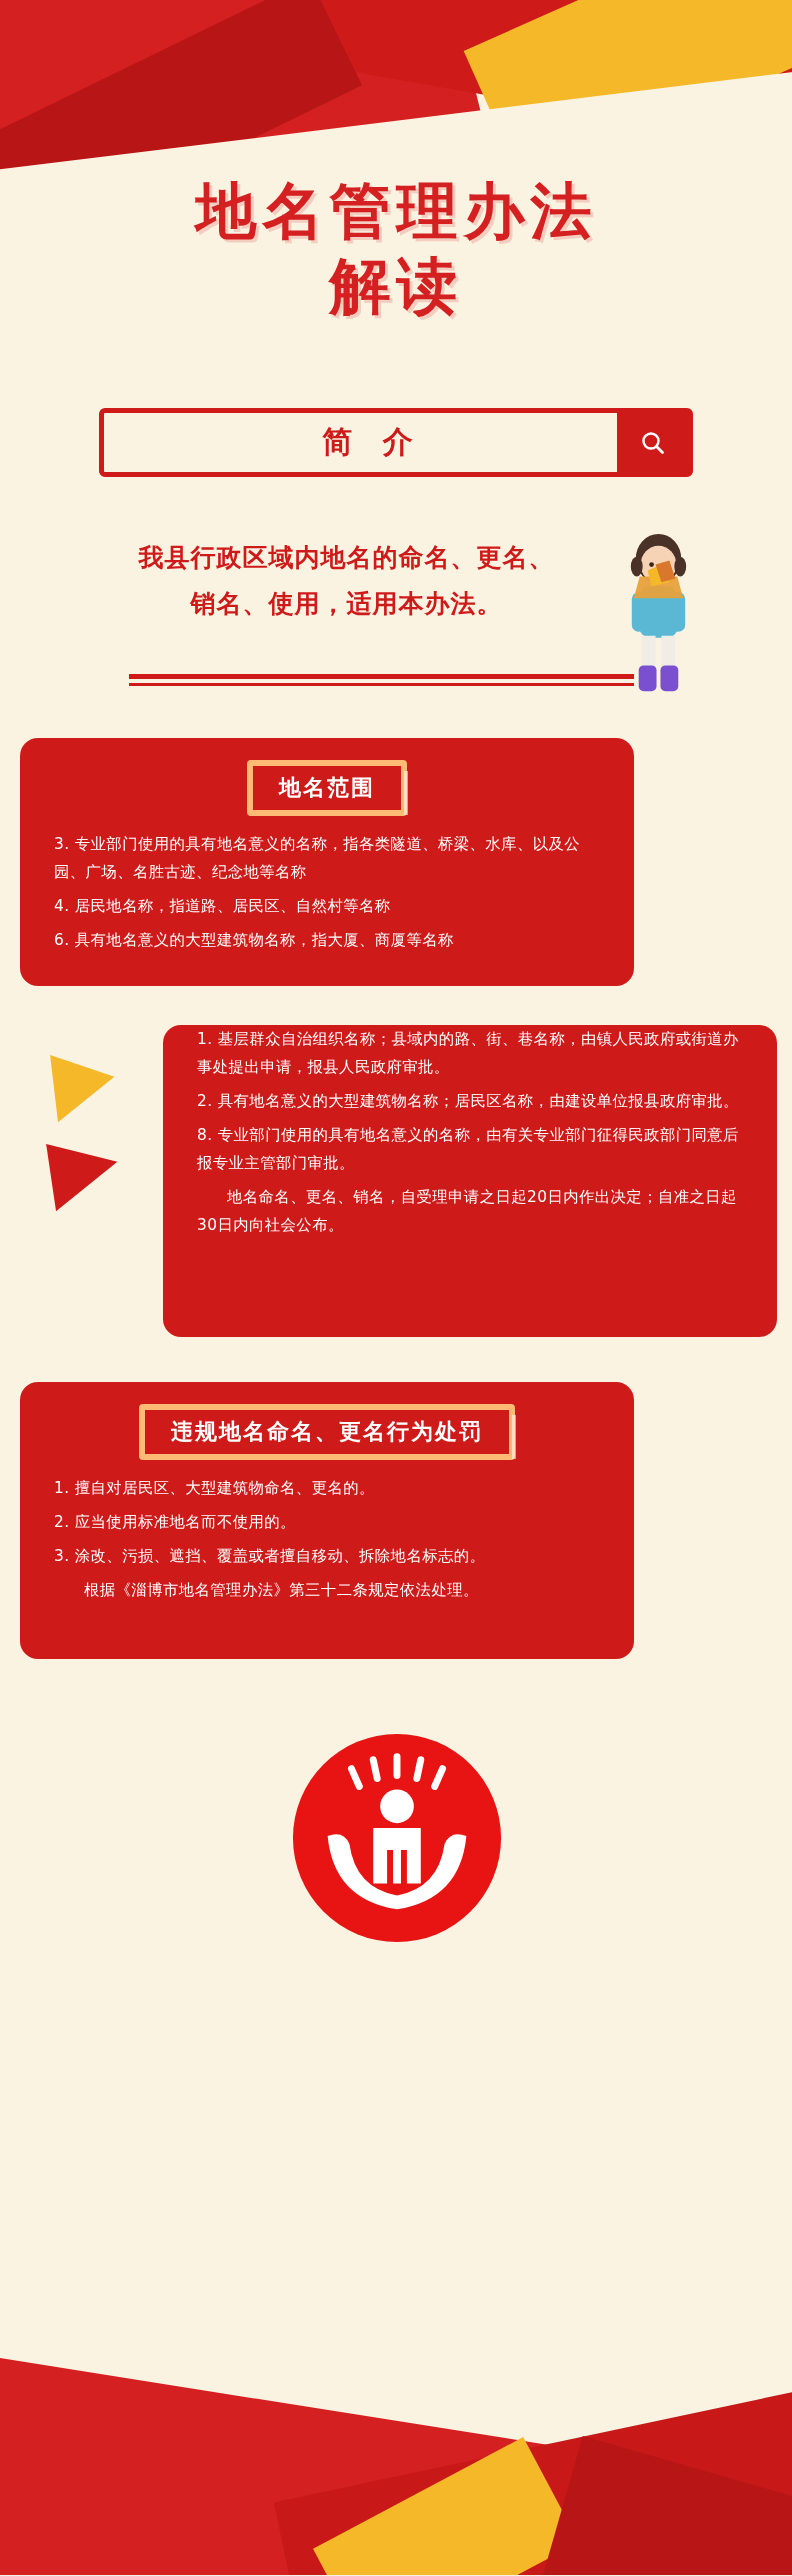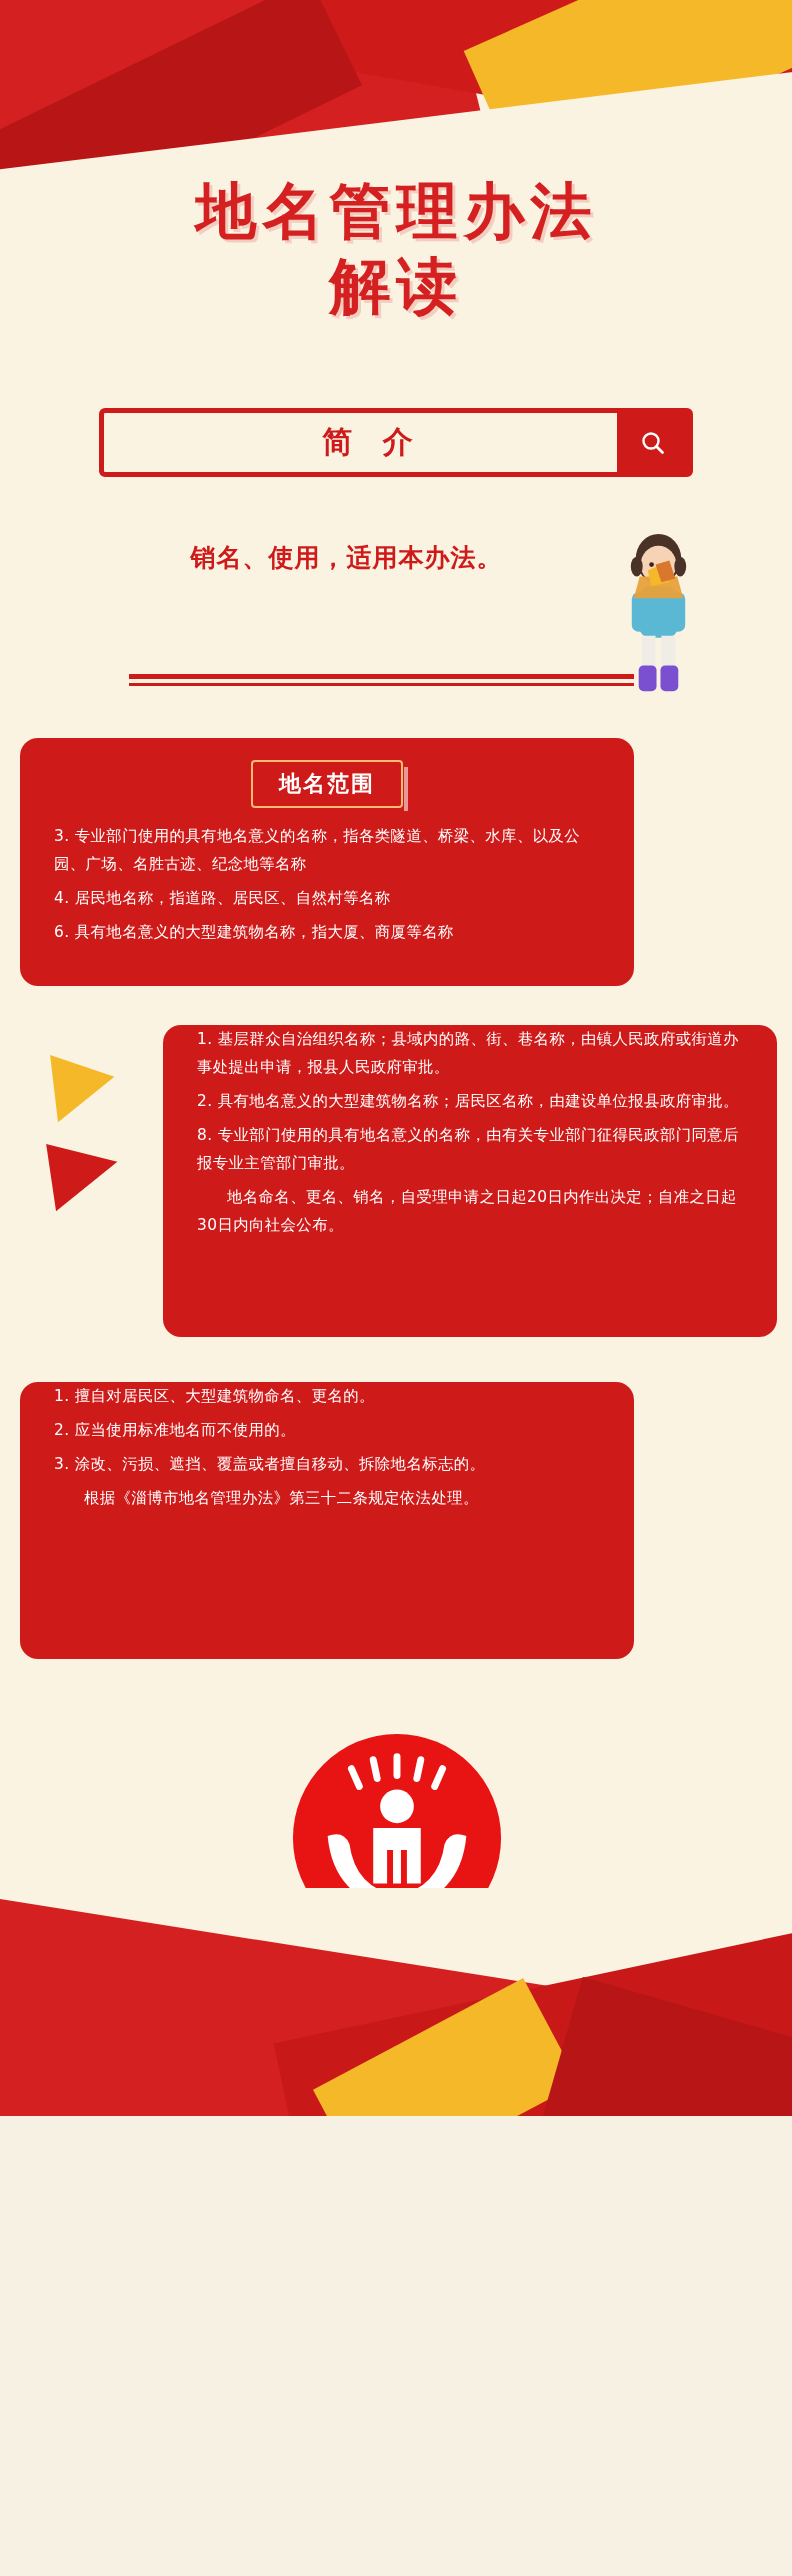"地名管理办法" .page { height: 2116px -> 2575px }
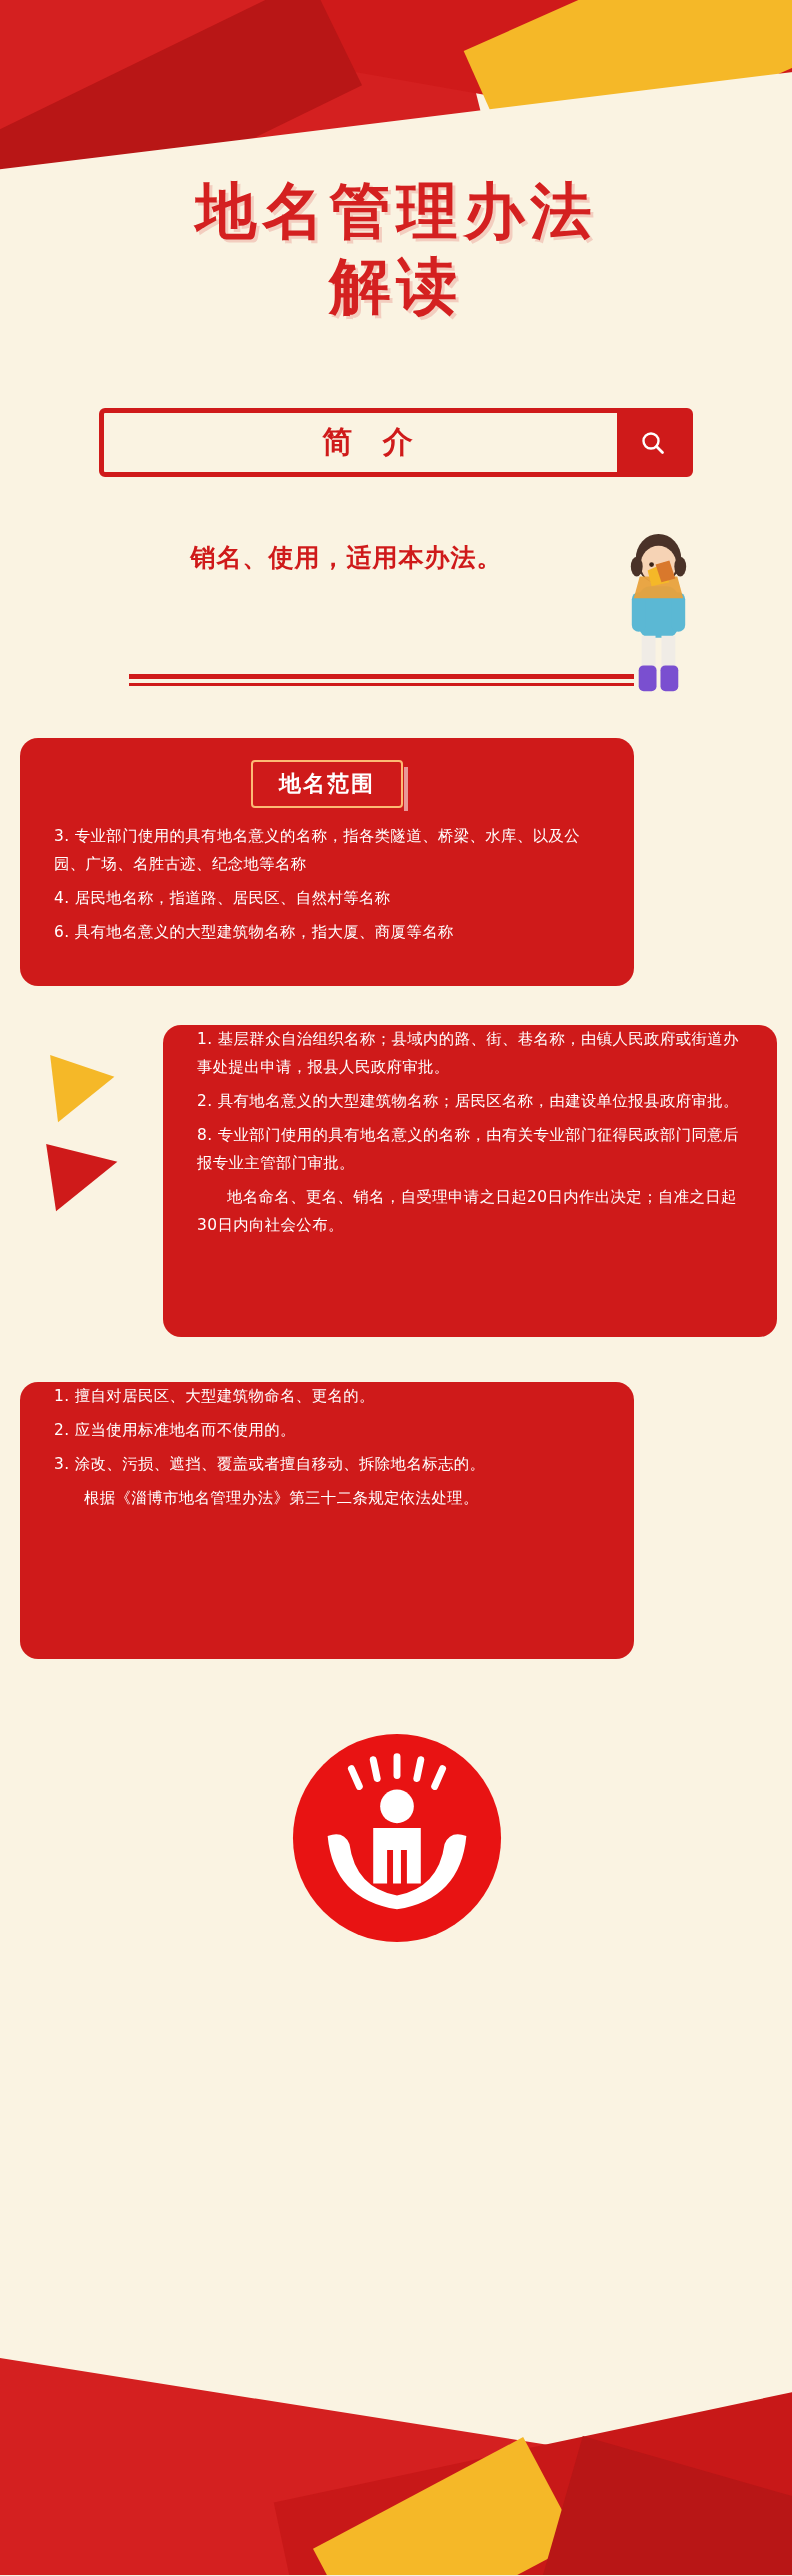"我县行政区域内地名的命名、更名、" div { html: none -> <div>我县行政区域内地名的命名、更名、</div> }
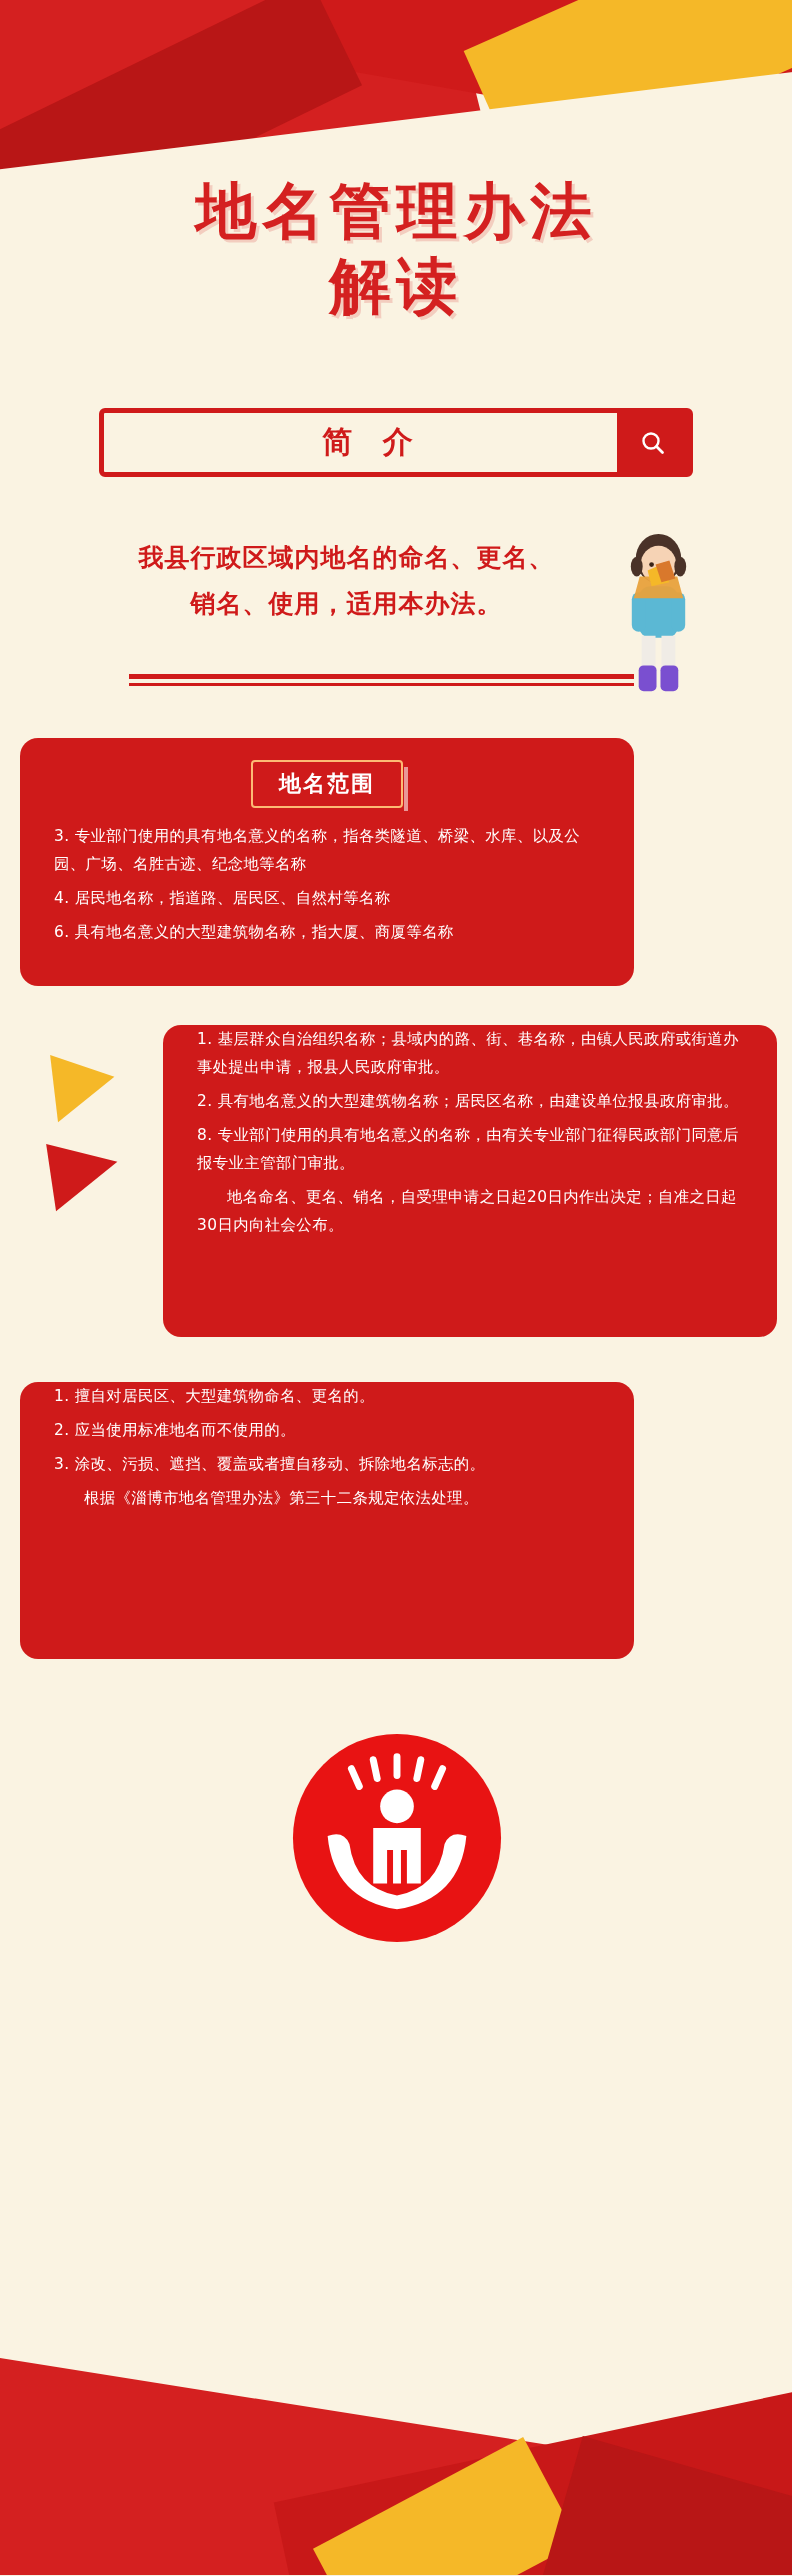"地名范围" .block-head { border: 2px solid #fdba74 -> 6px solid #fdba74 }
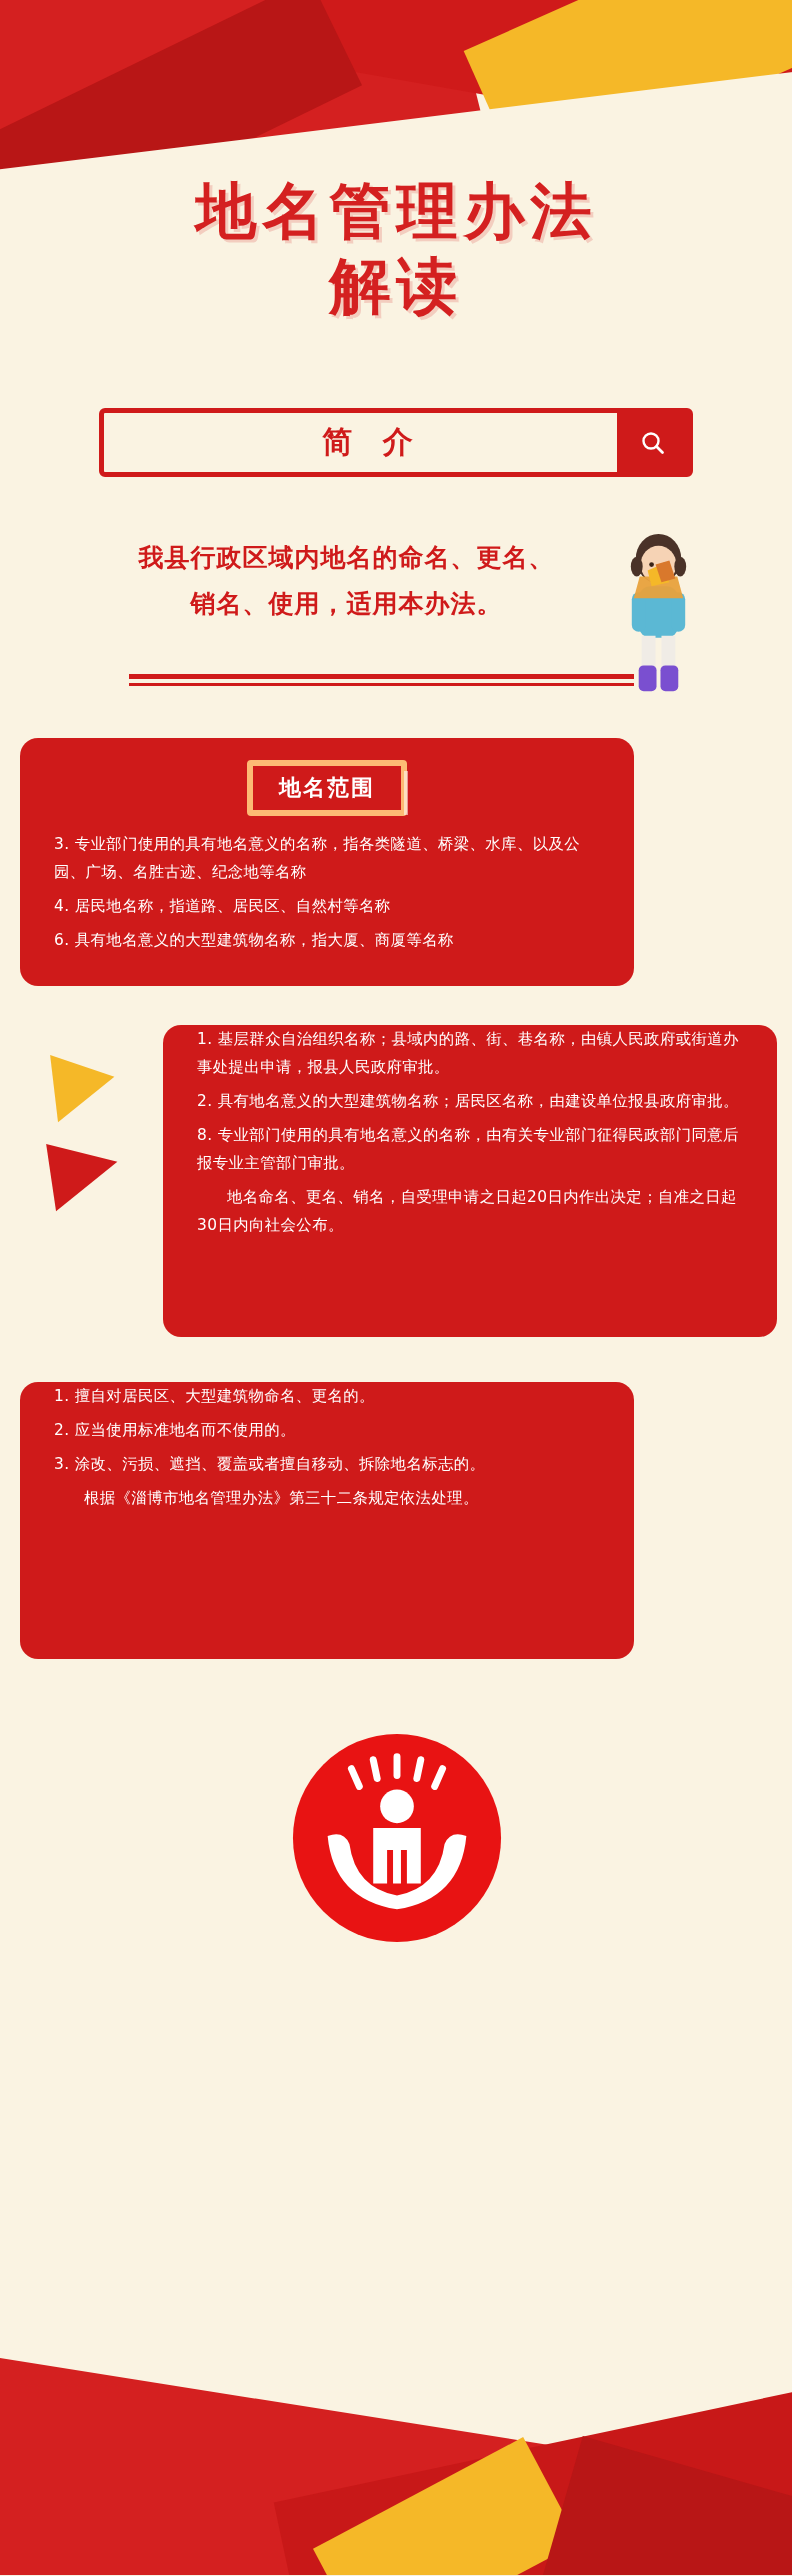"违规地名命名、更名行为处罚" div.head-center { html: none -> <div> <div>违规地名命名、更名行为处罚<span></span></div> </div> }
